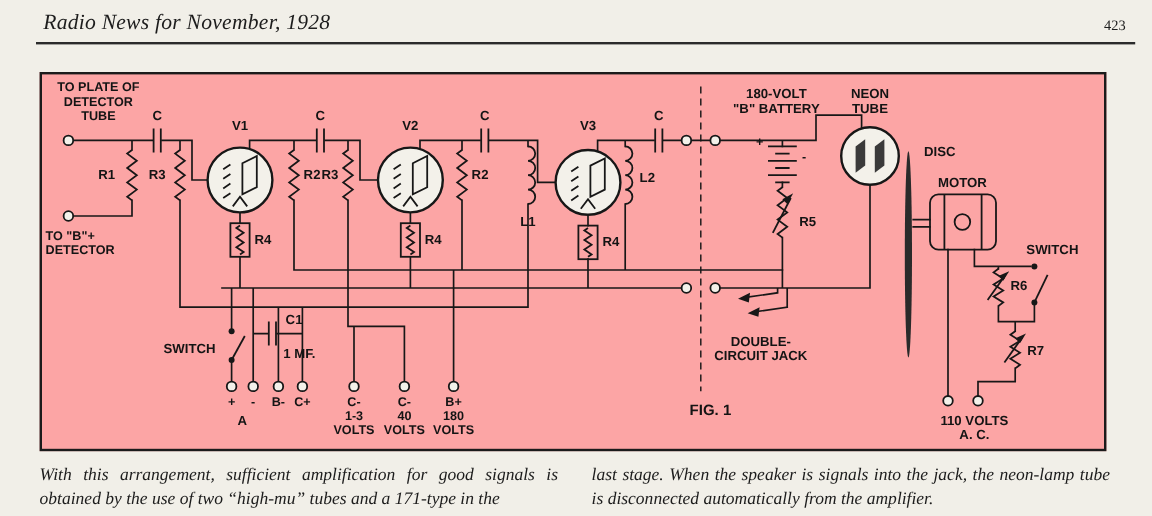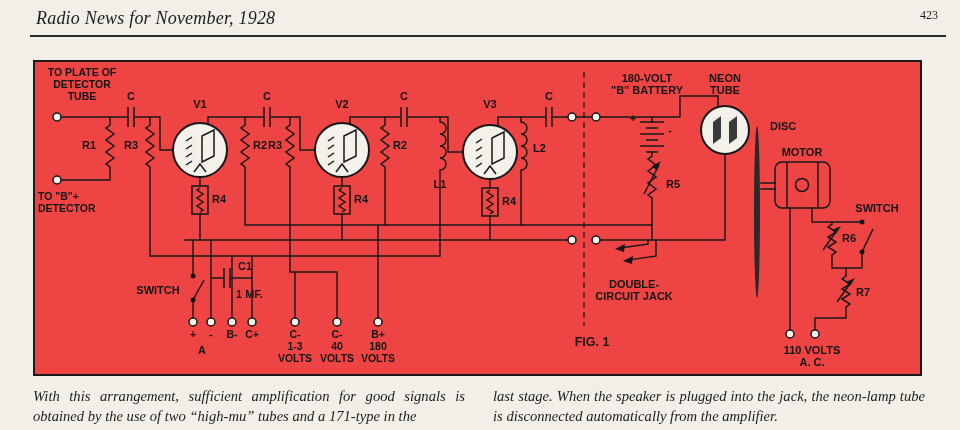"Radio News for November, 1928" .masthead { align-items: flex-start -> flex-end }
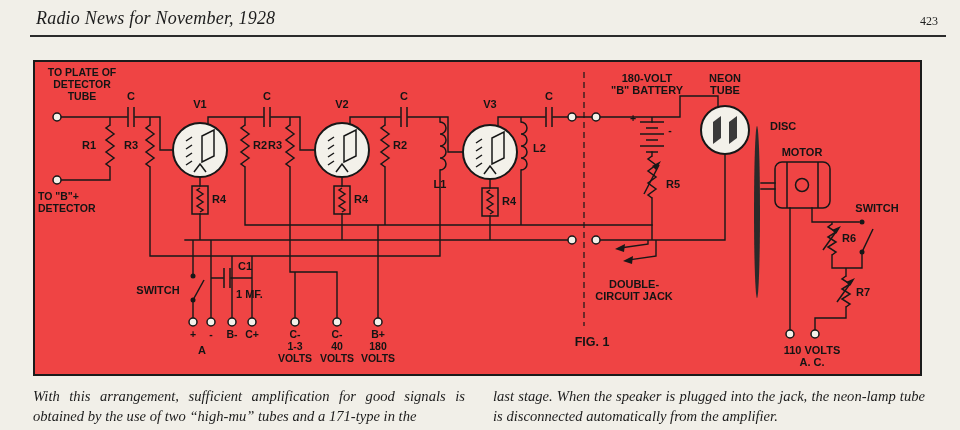"TO PLATE OF" .figure-box { background: #ef4444 -> #fca5a5 }
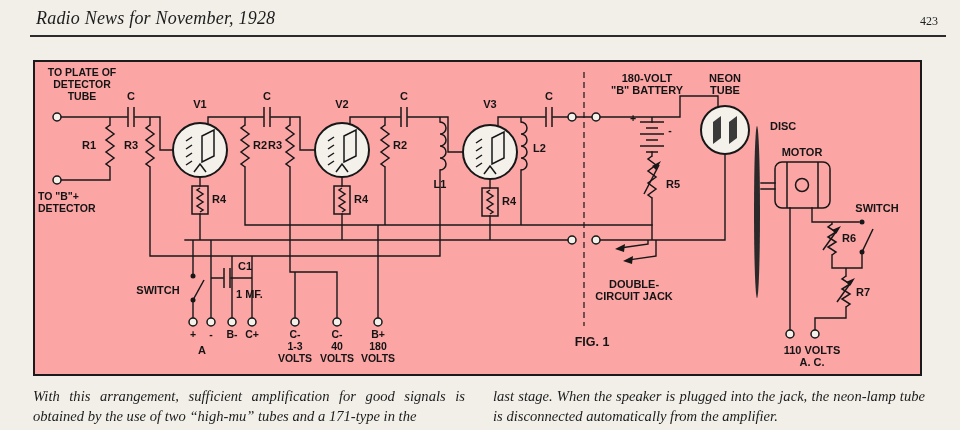"last stage. When the speaker" p { text: plugged -> signals }
